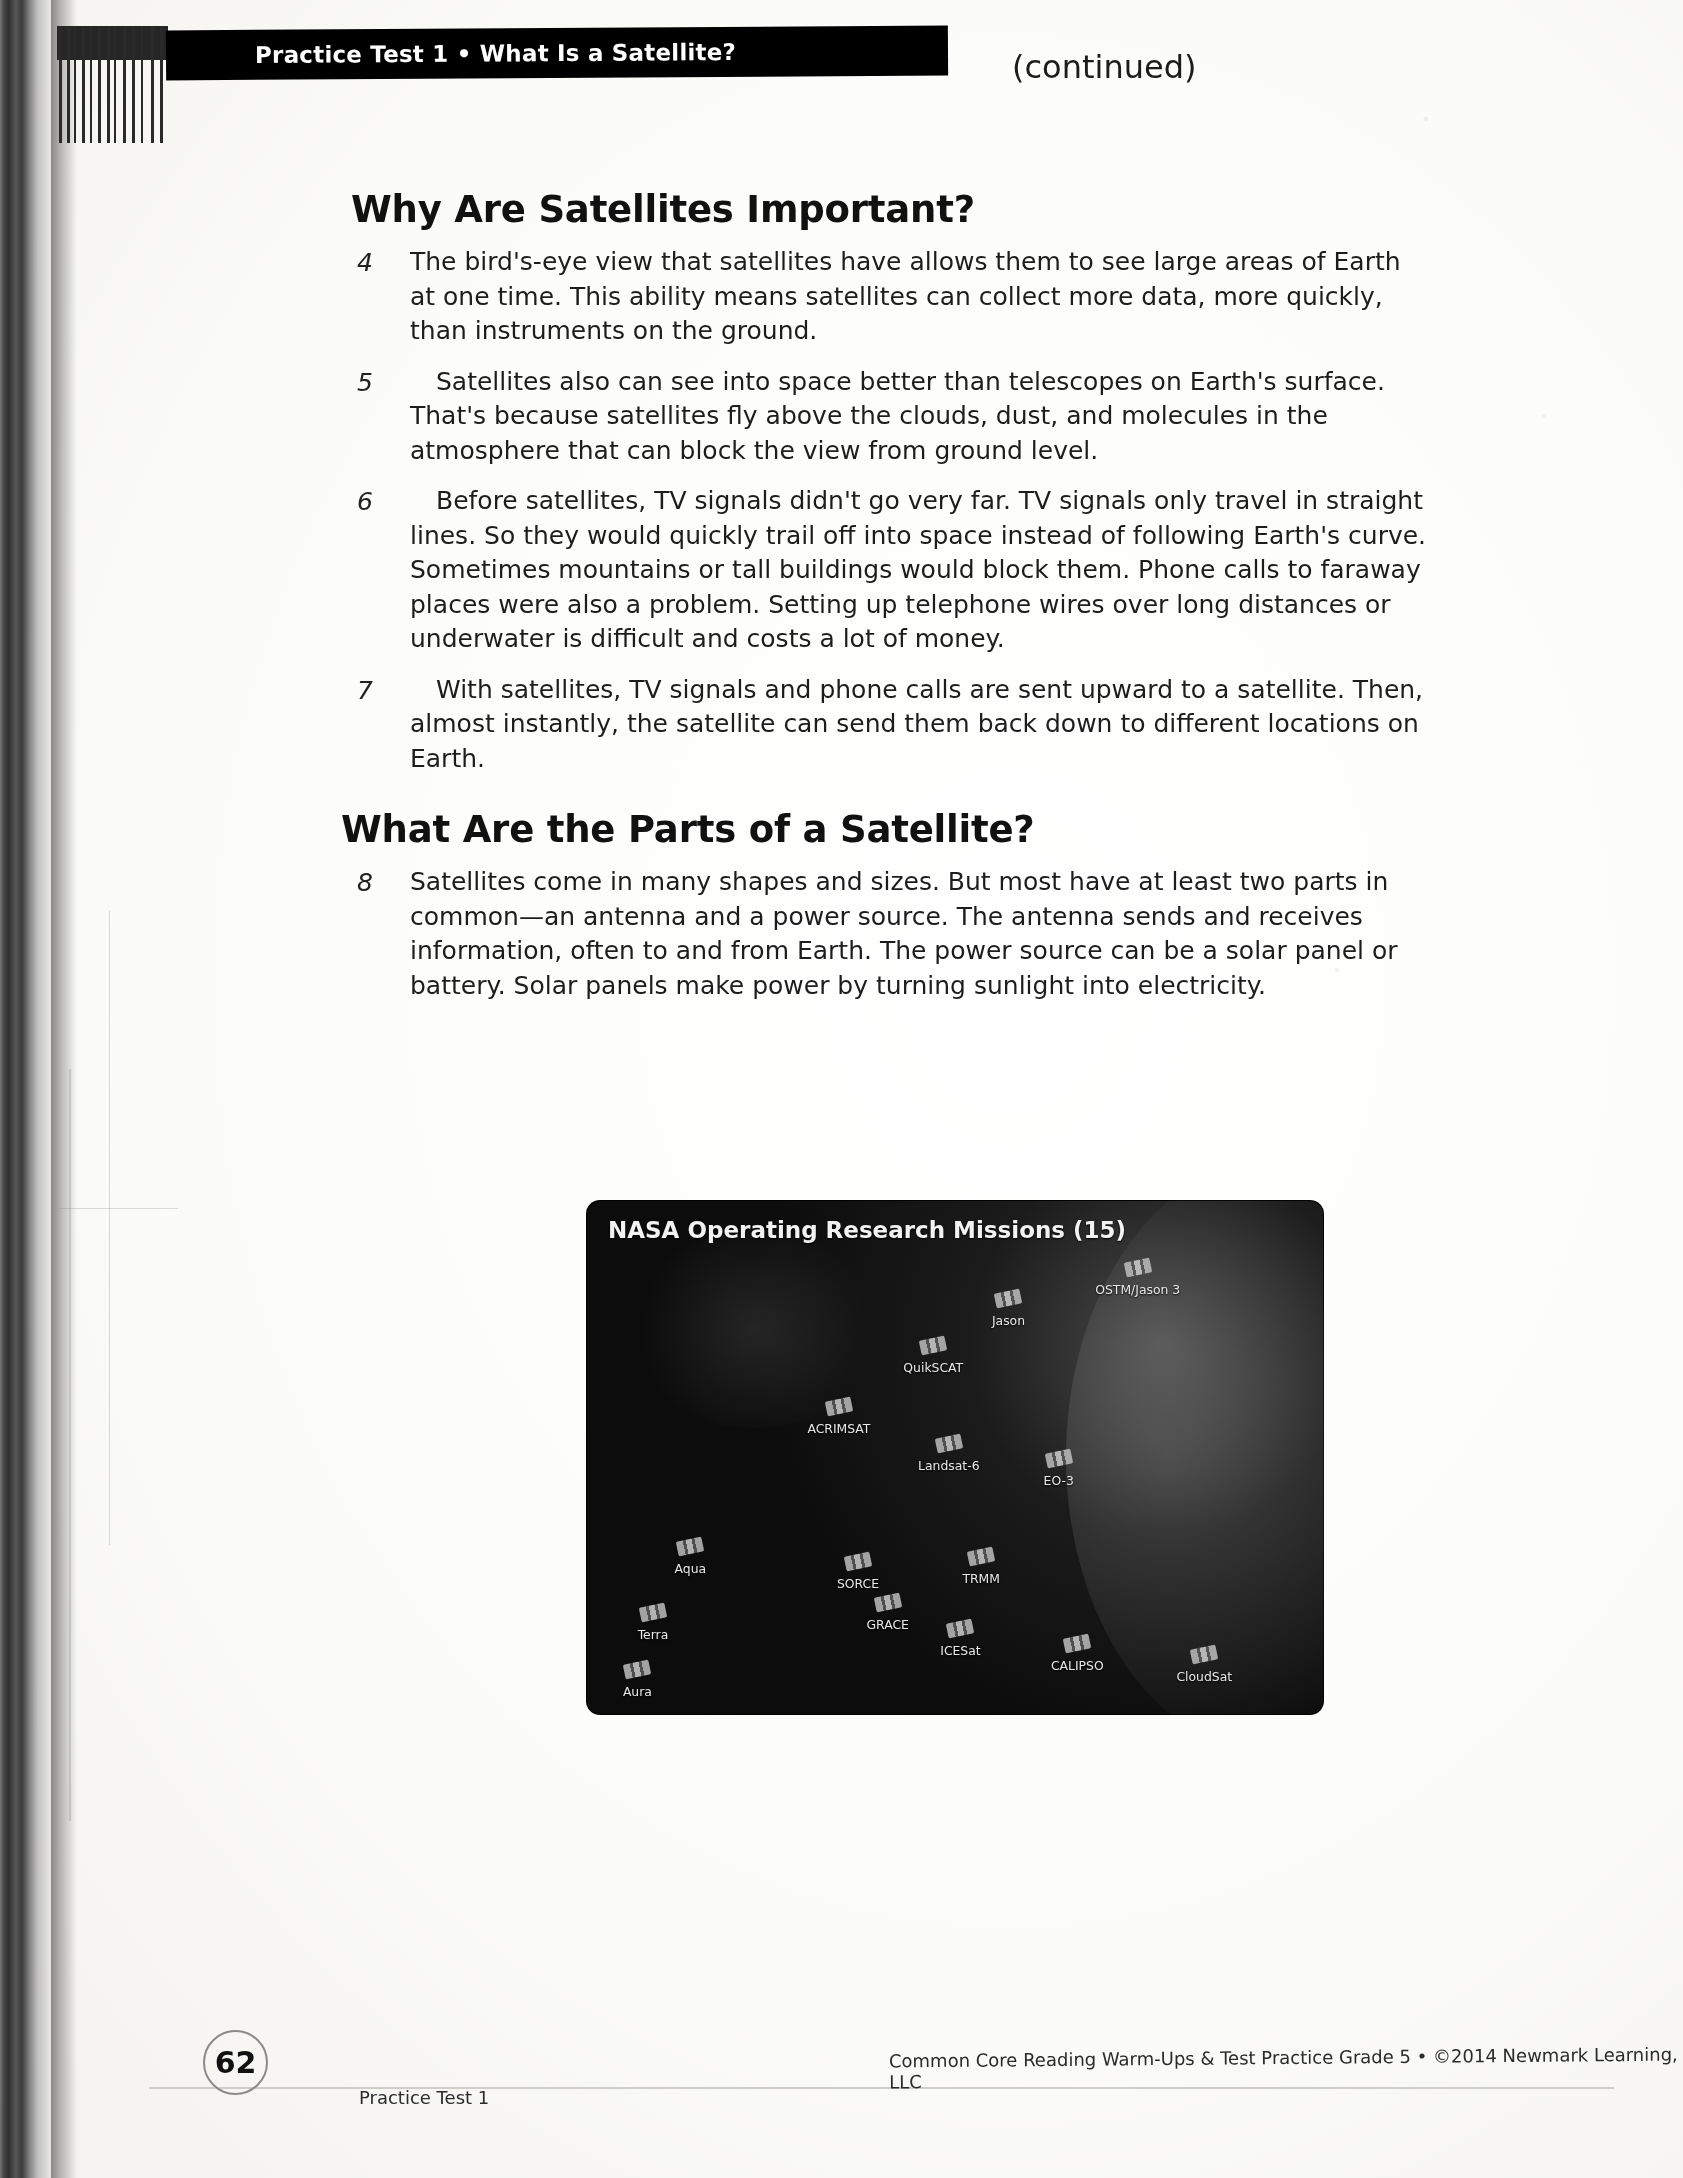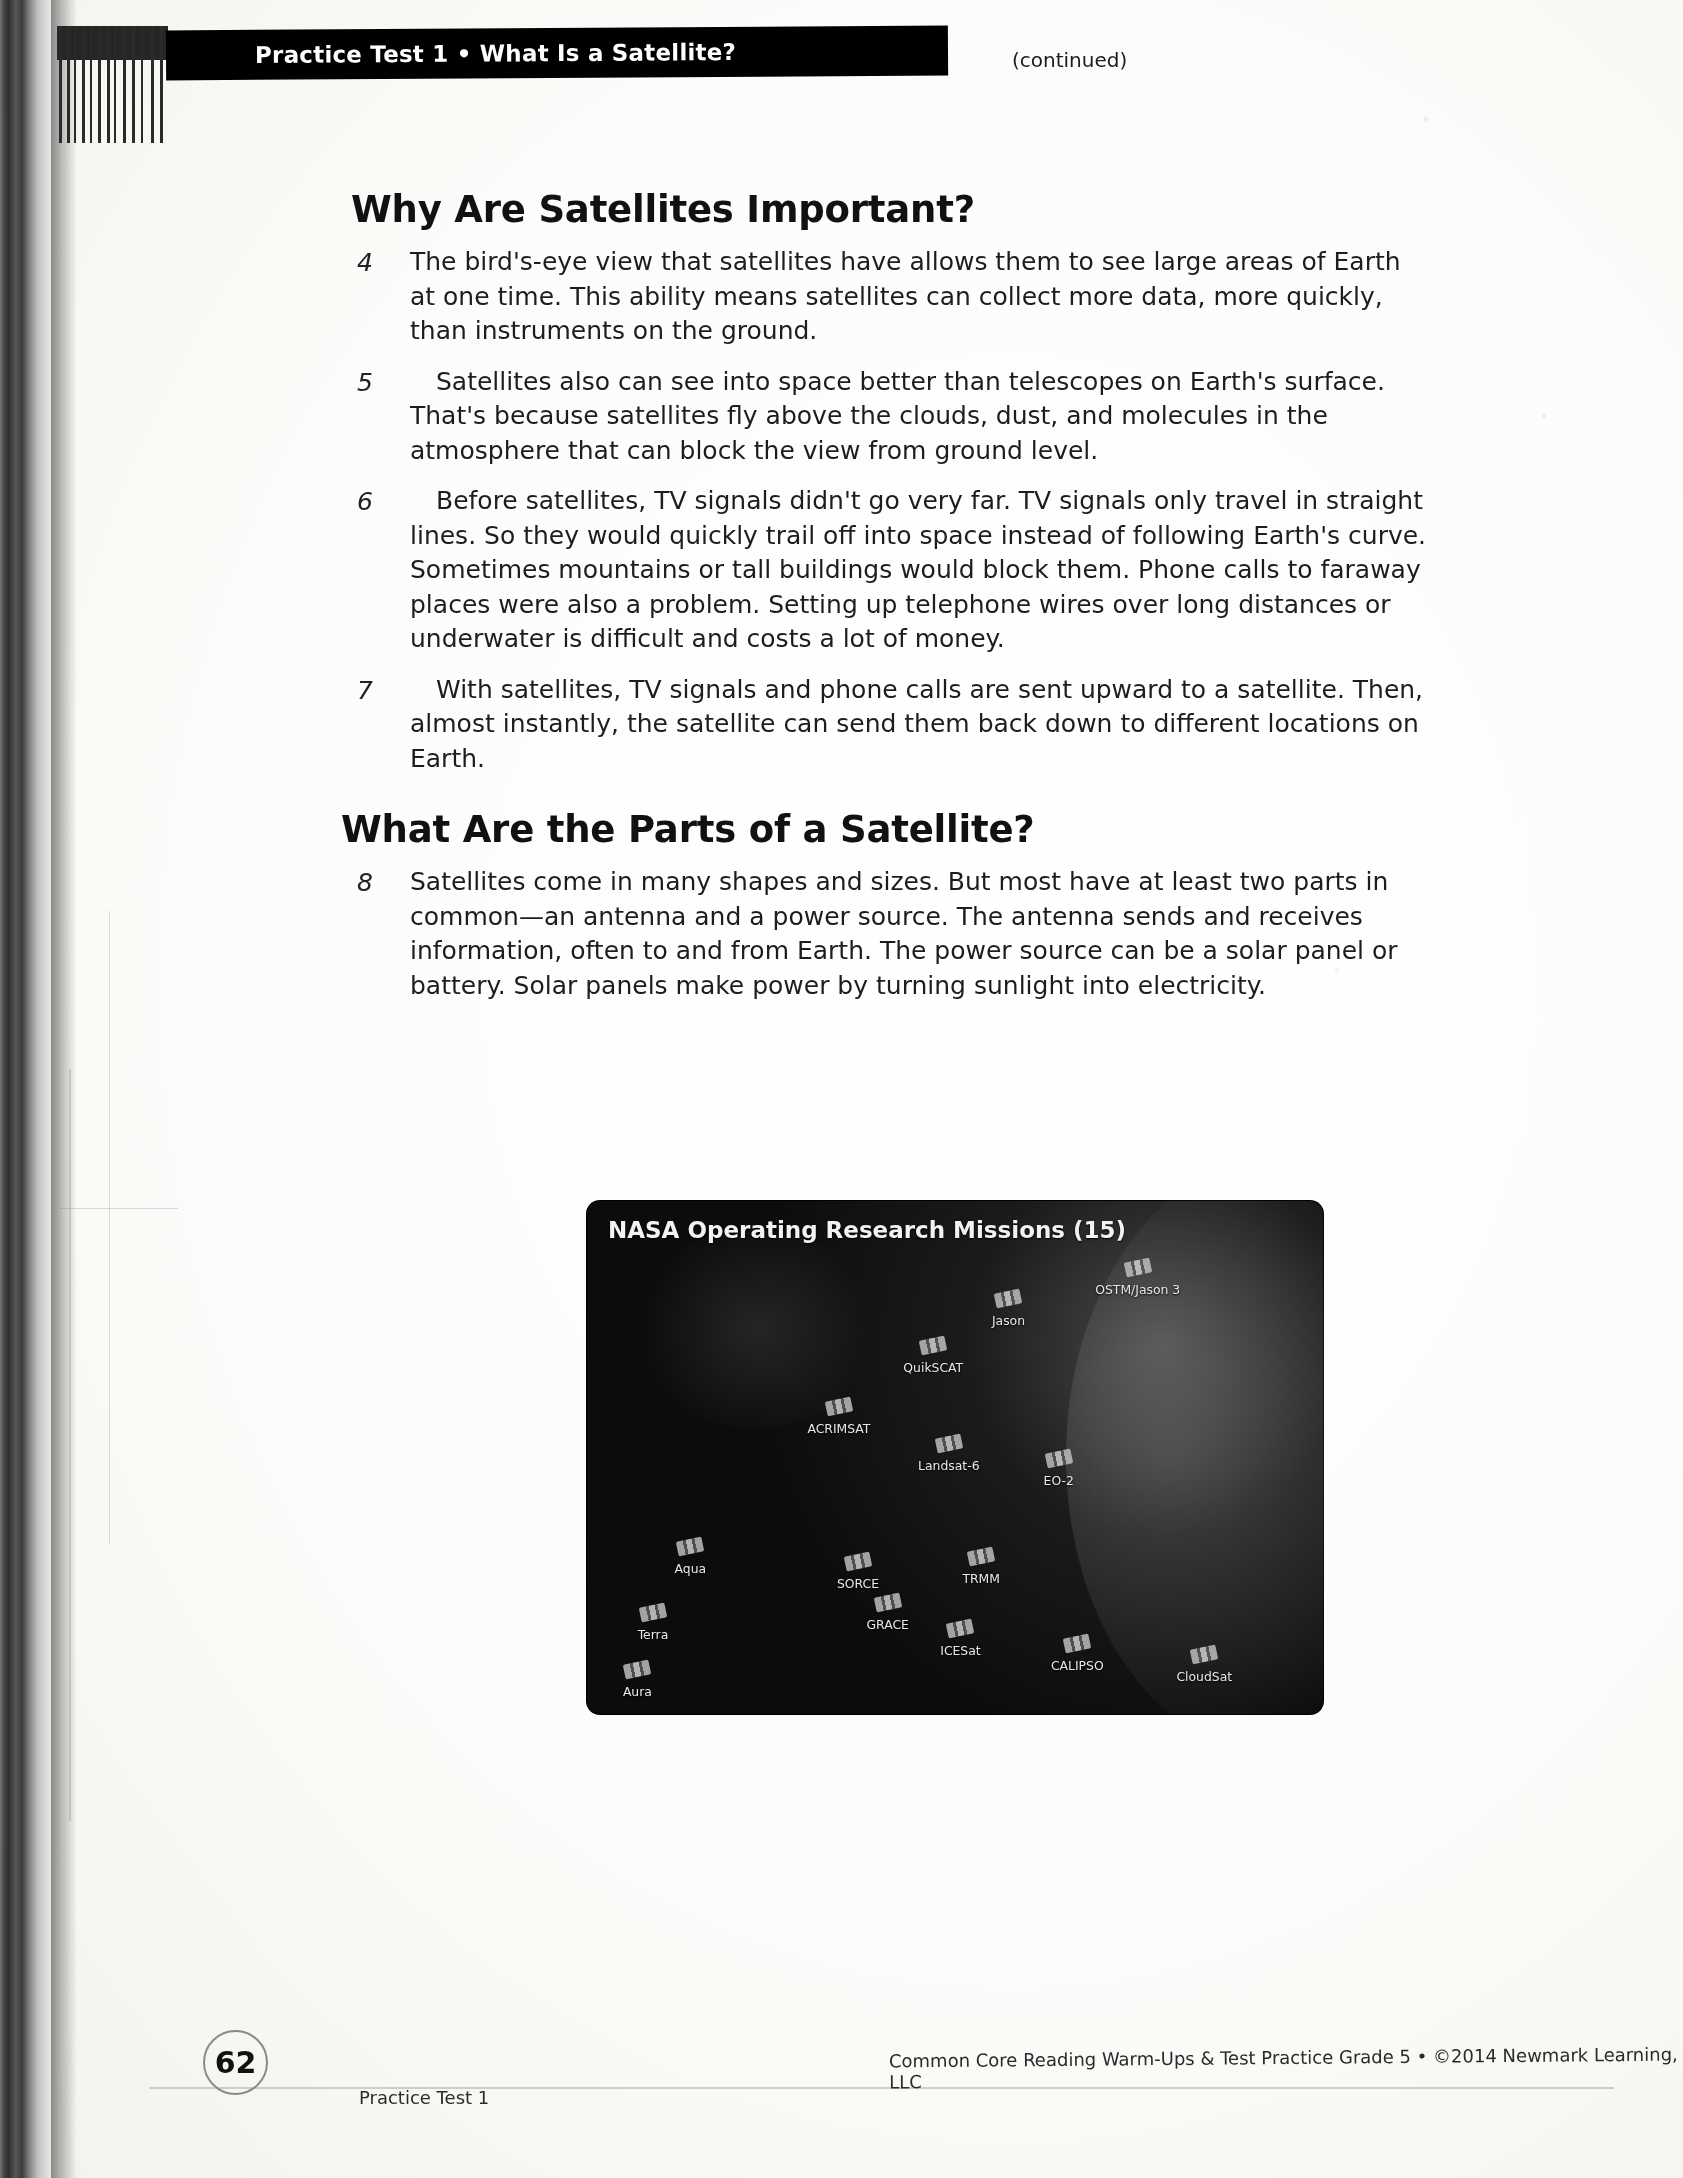"(continued)" .continued { font-size: 20px -> 32px }
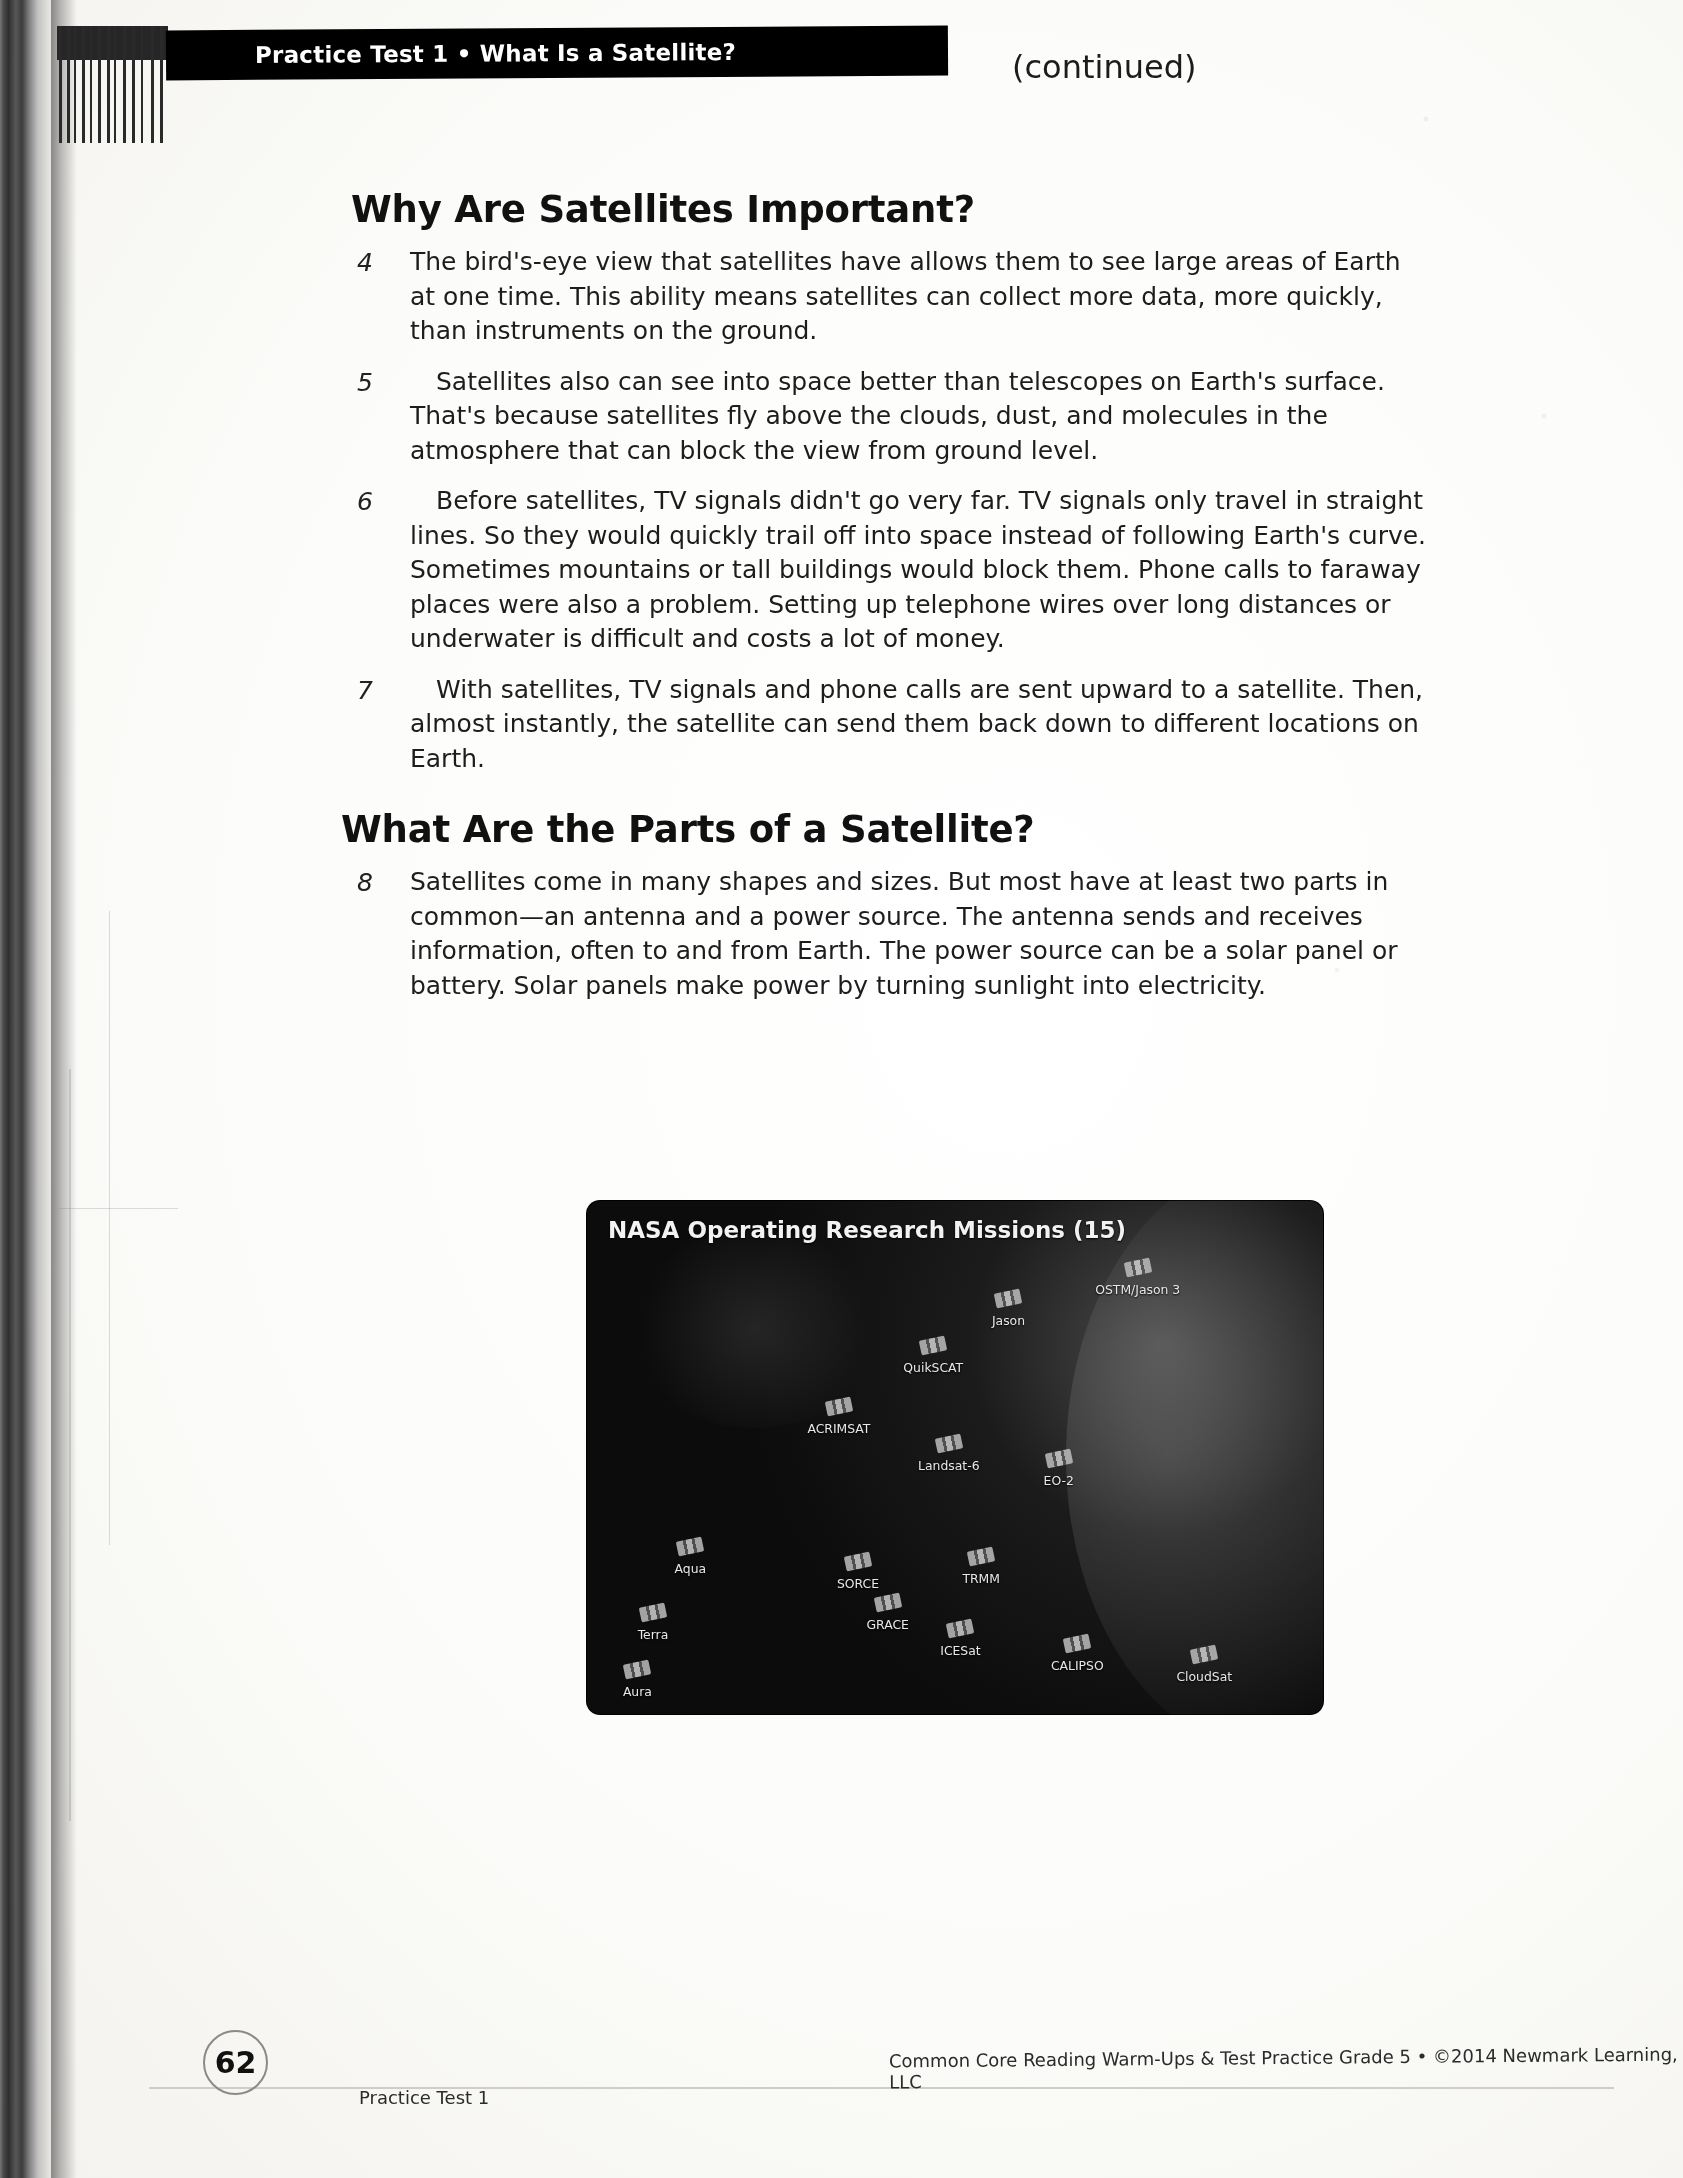"EO-2" div.sat { text: EO-2 -> EO-3 }
